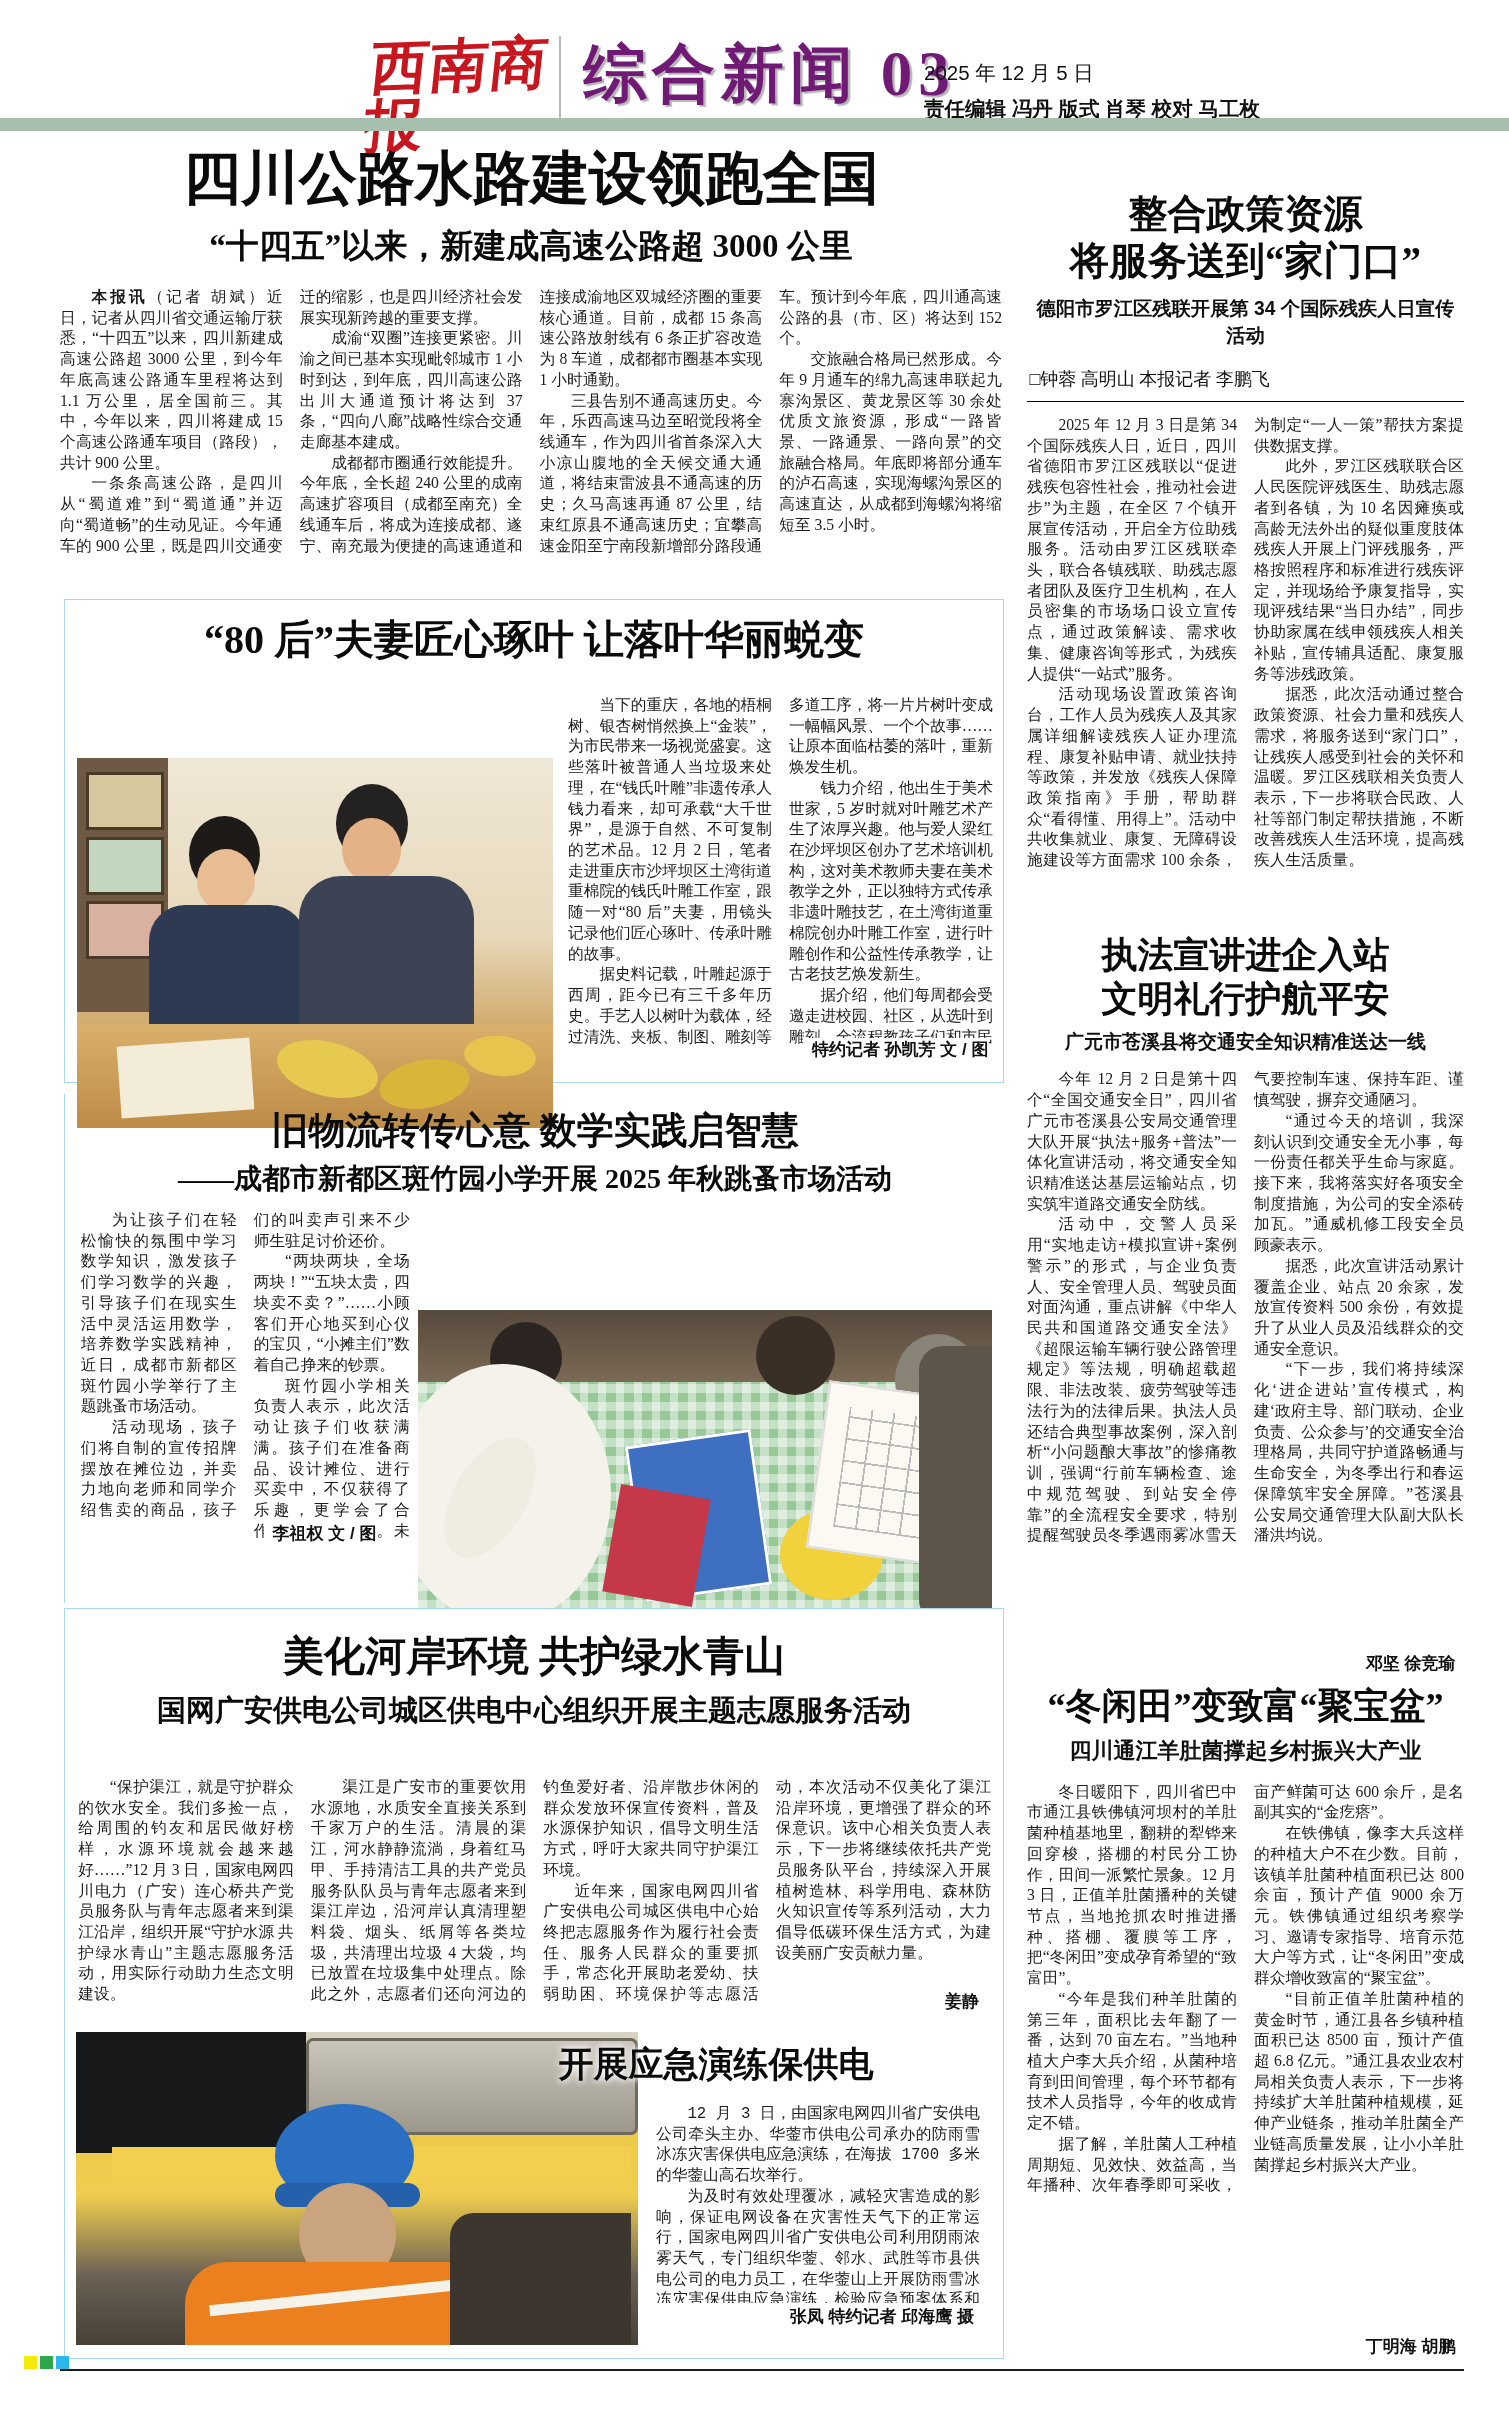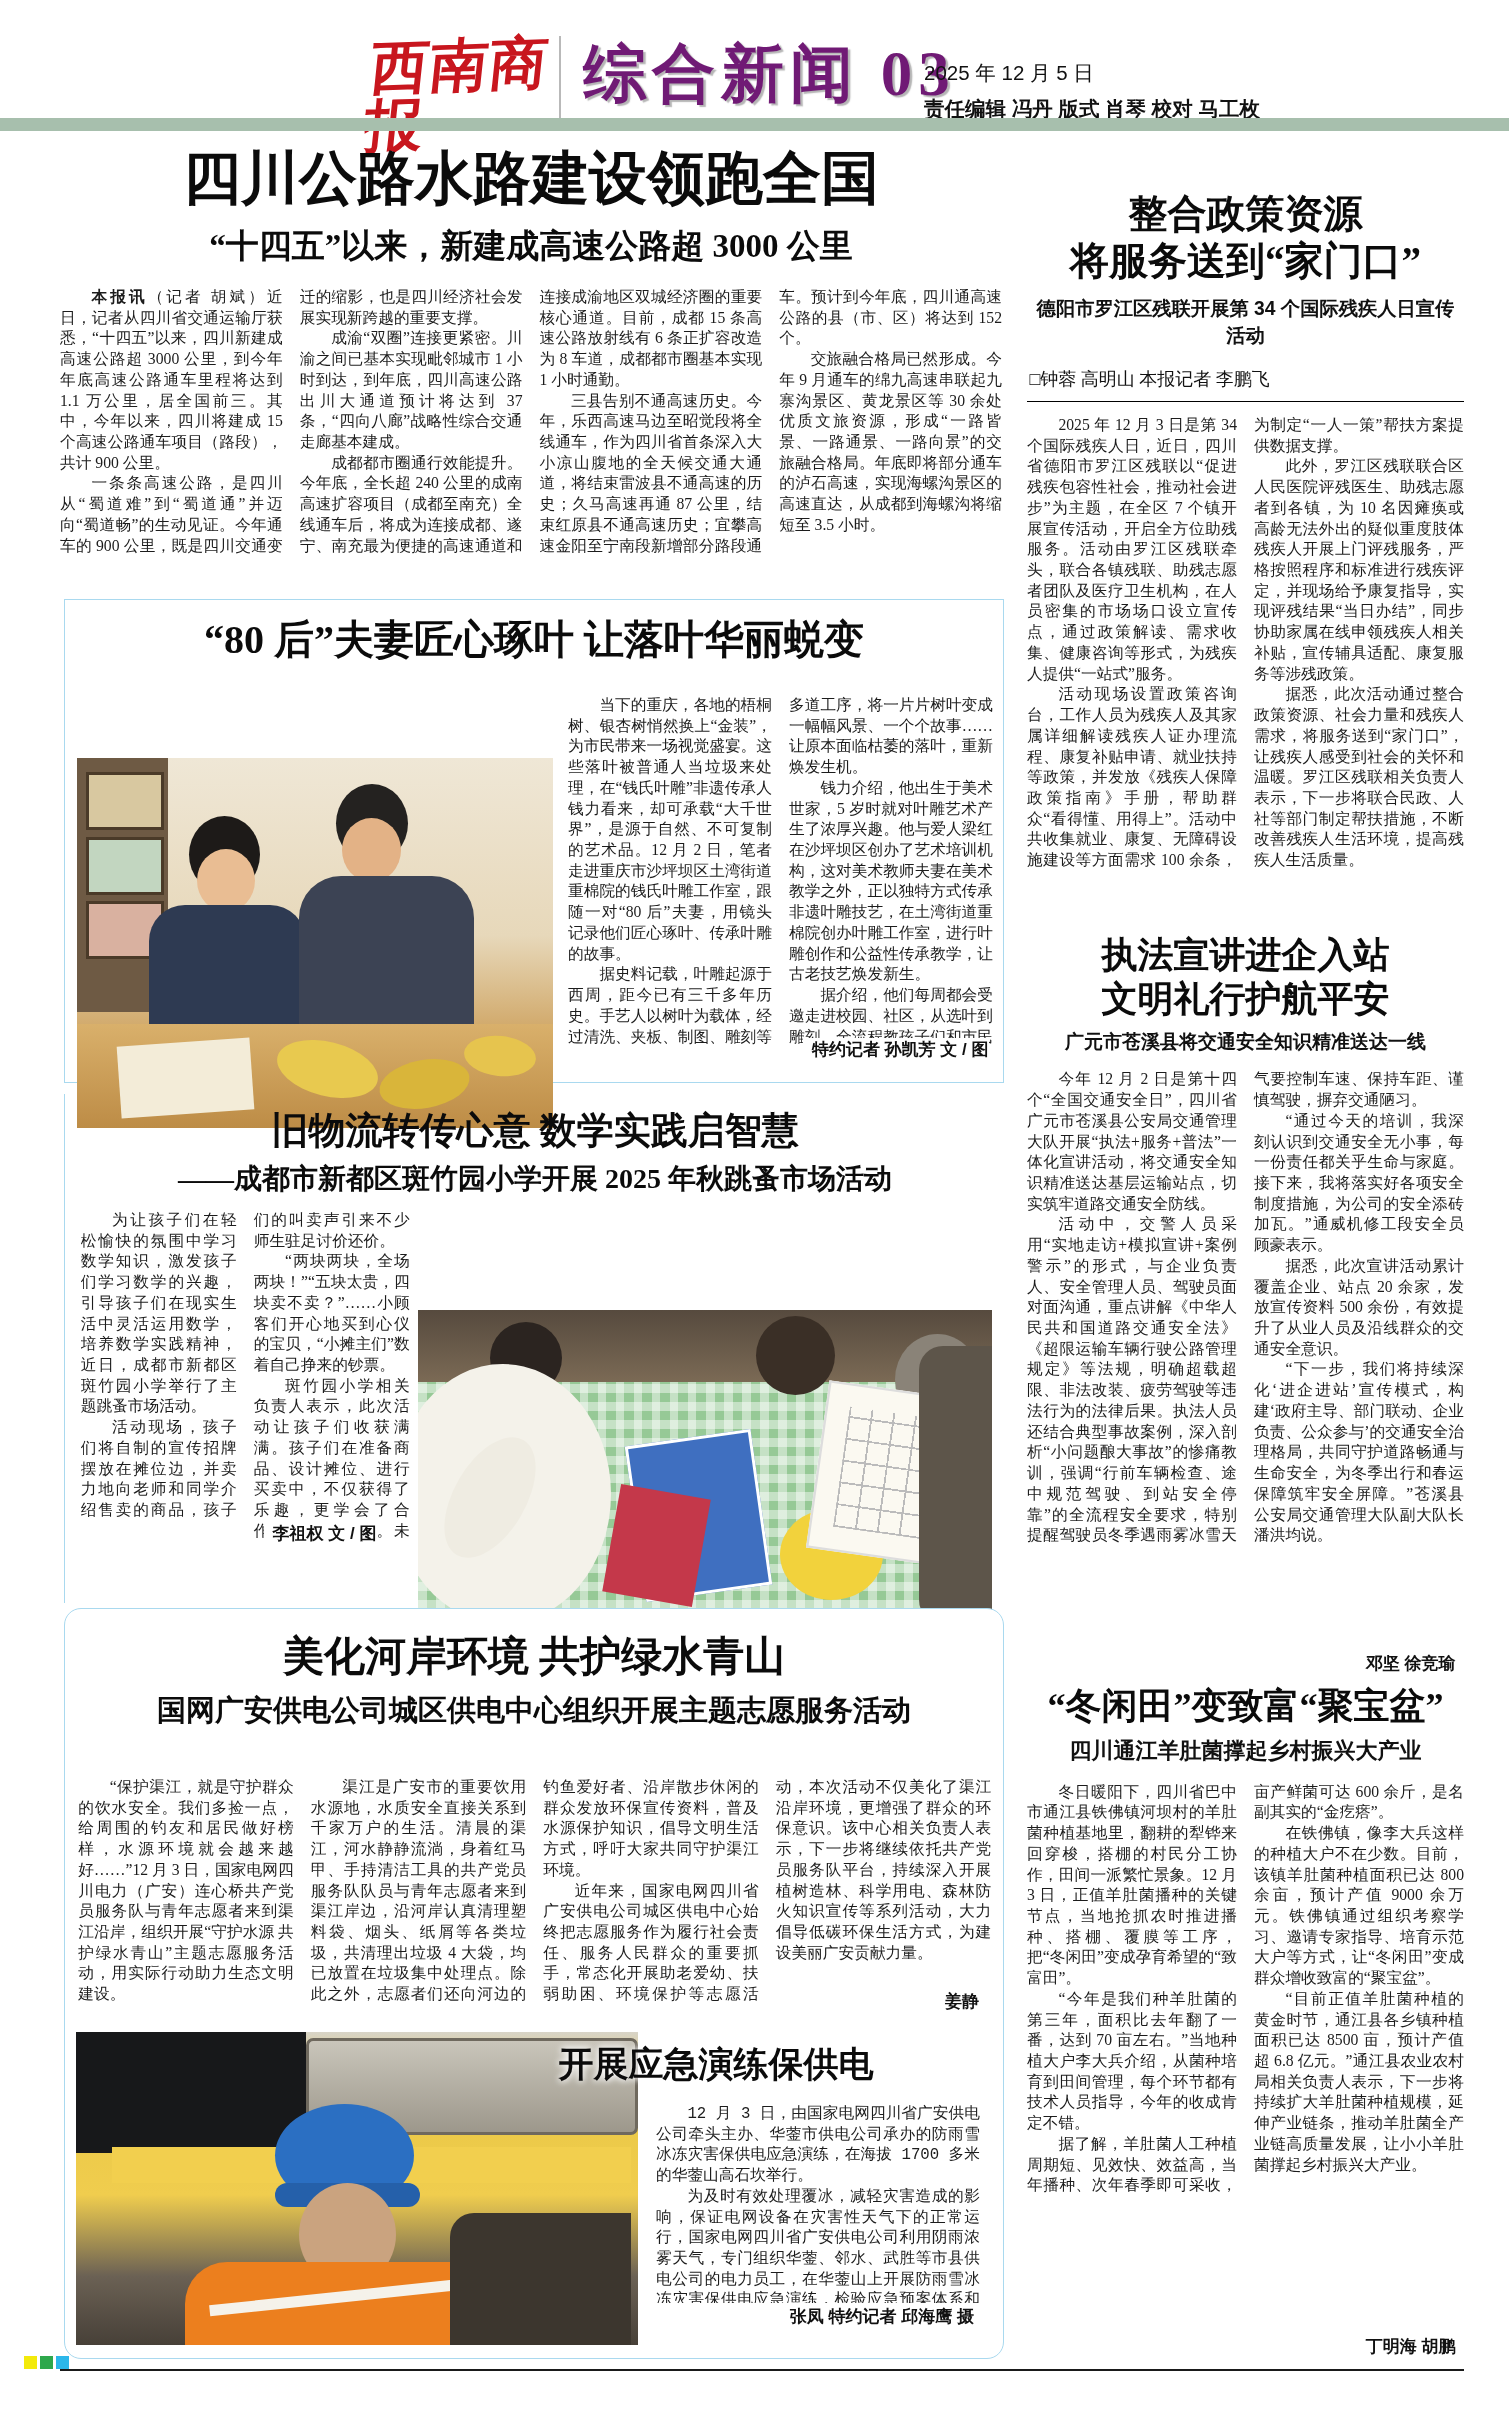"美化河岸环境 共护绿水青山" section.abs { border-radius: 17px -> none }
